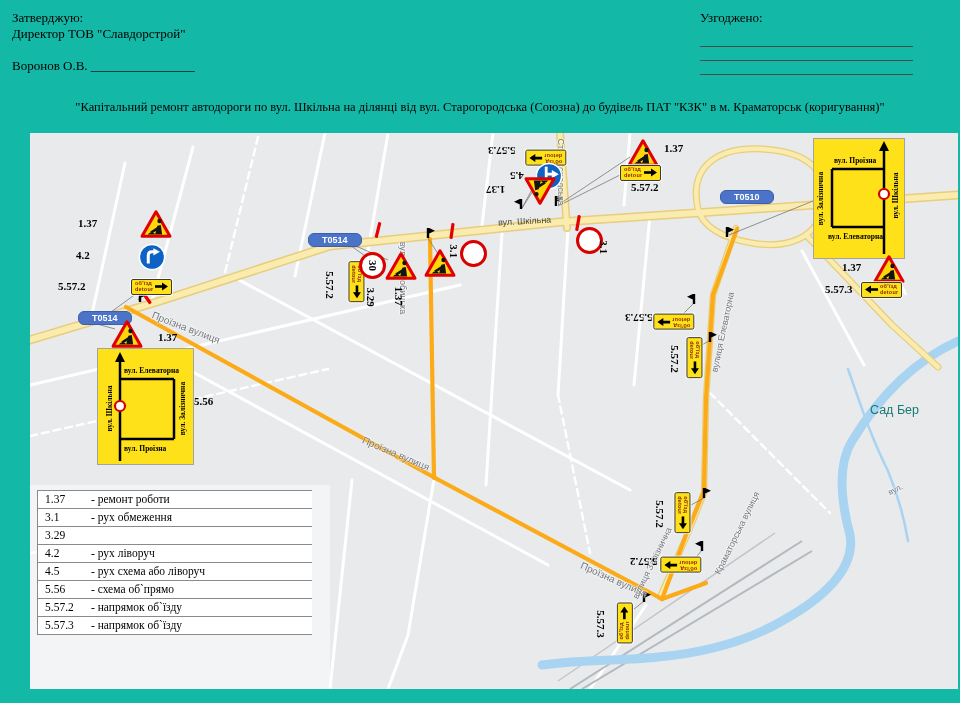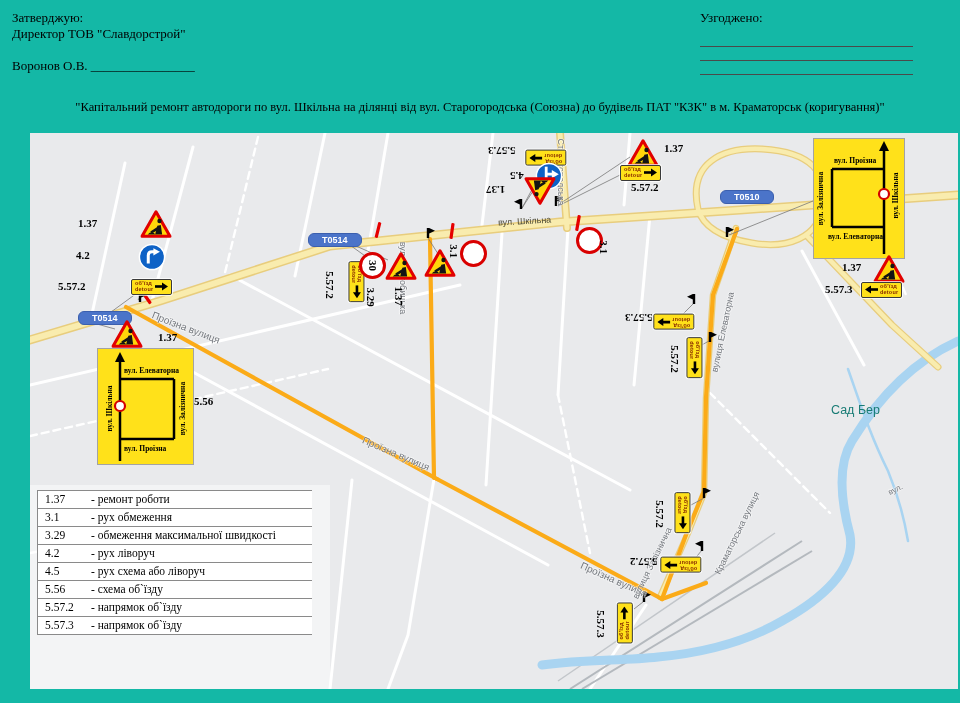"Сад Бер" div.street { left: 801px -> 840px }
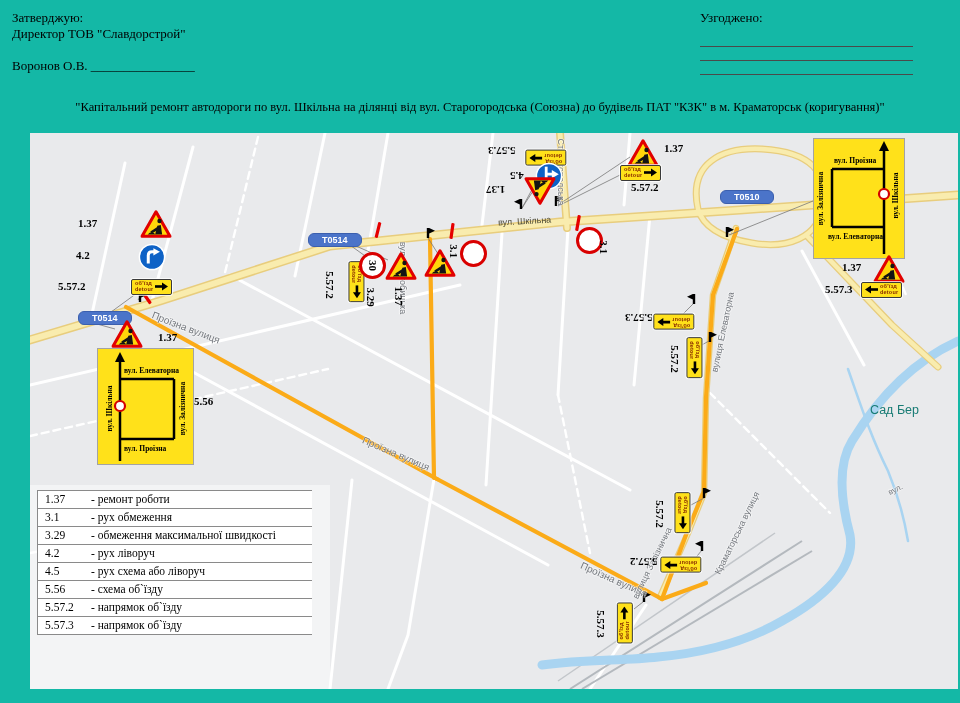"- обмеження максимальної швидкості" span { html: <span>- обмеження максимальної швидкості</span> -> none }
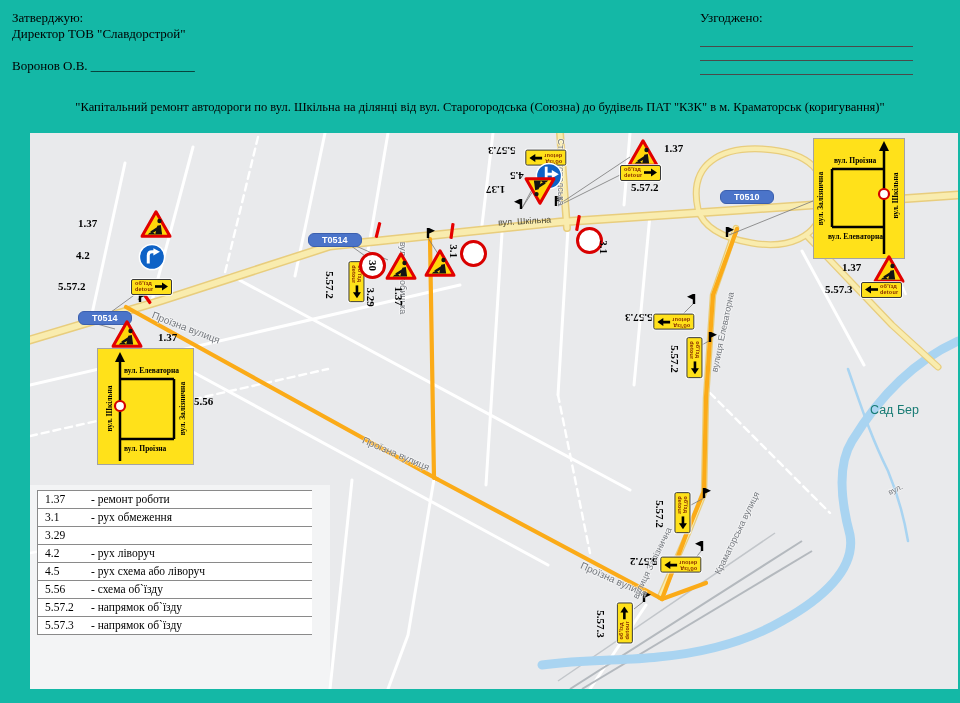"- схема об`їзду" span { text: їзду -> прямо }
